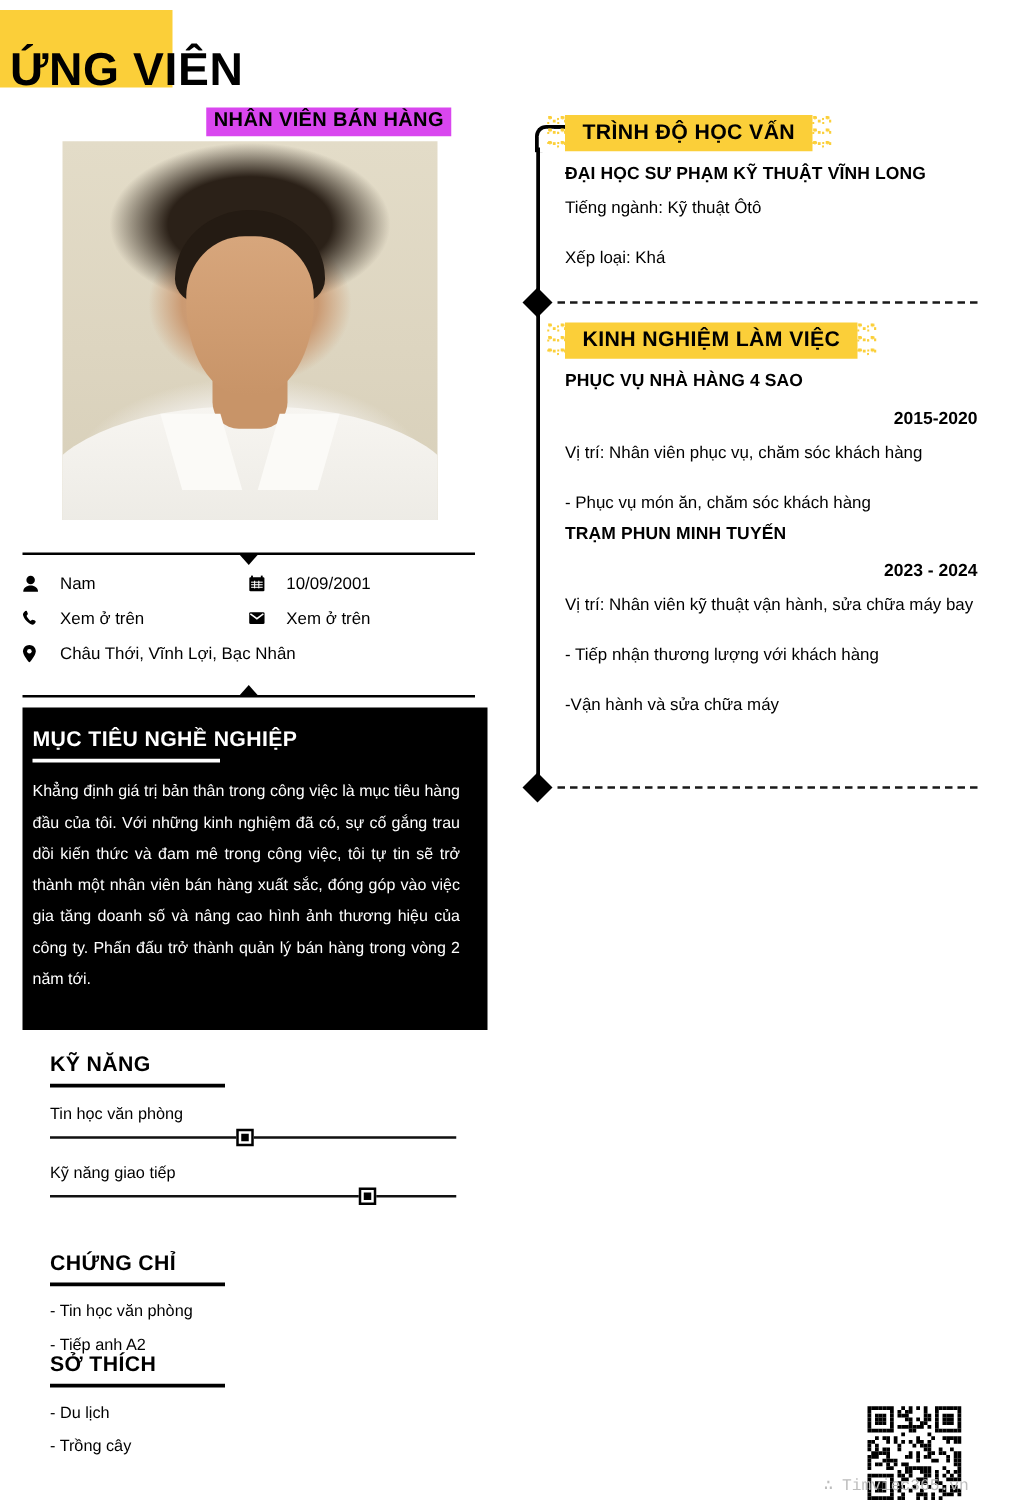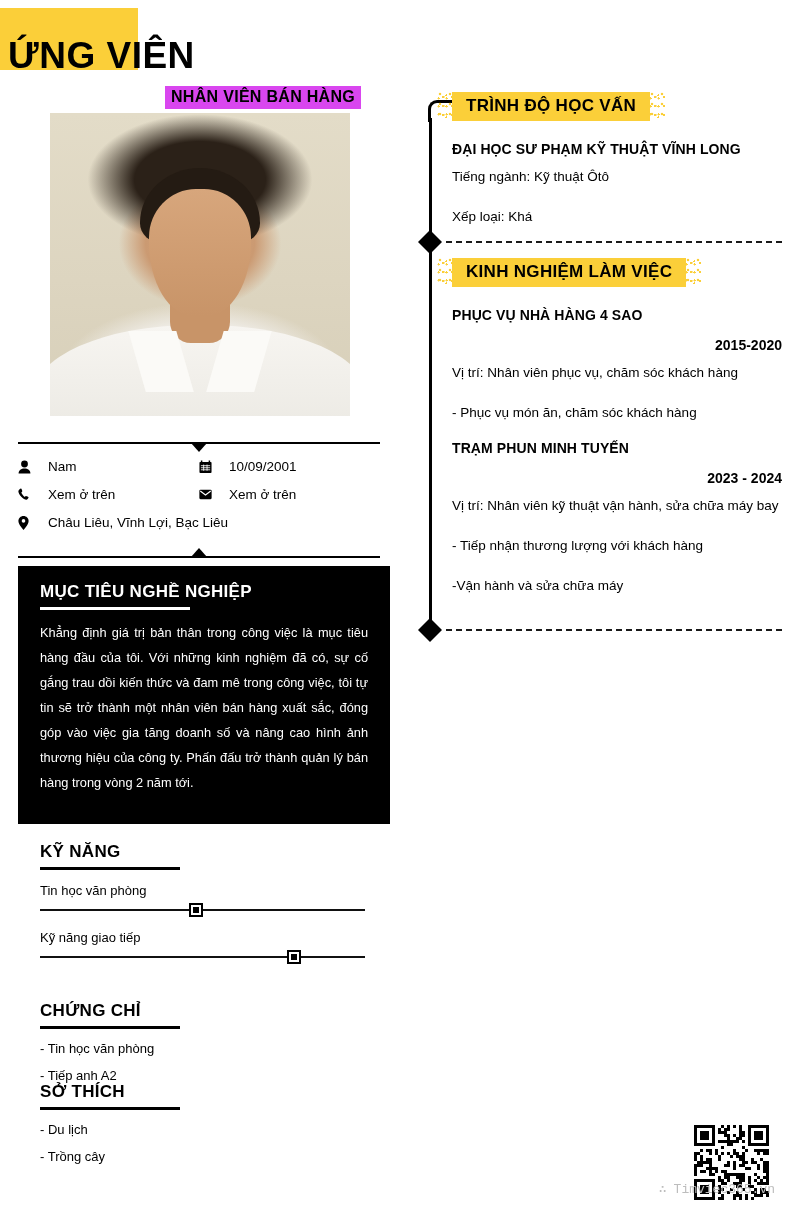"ĐẠI HỌC SƯ PHẠM KỸ" .org { margin-top: 20px -> 9px }
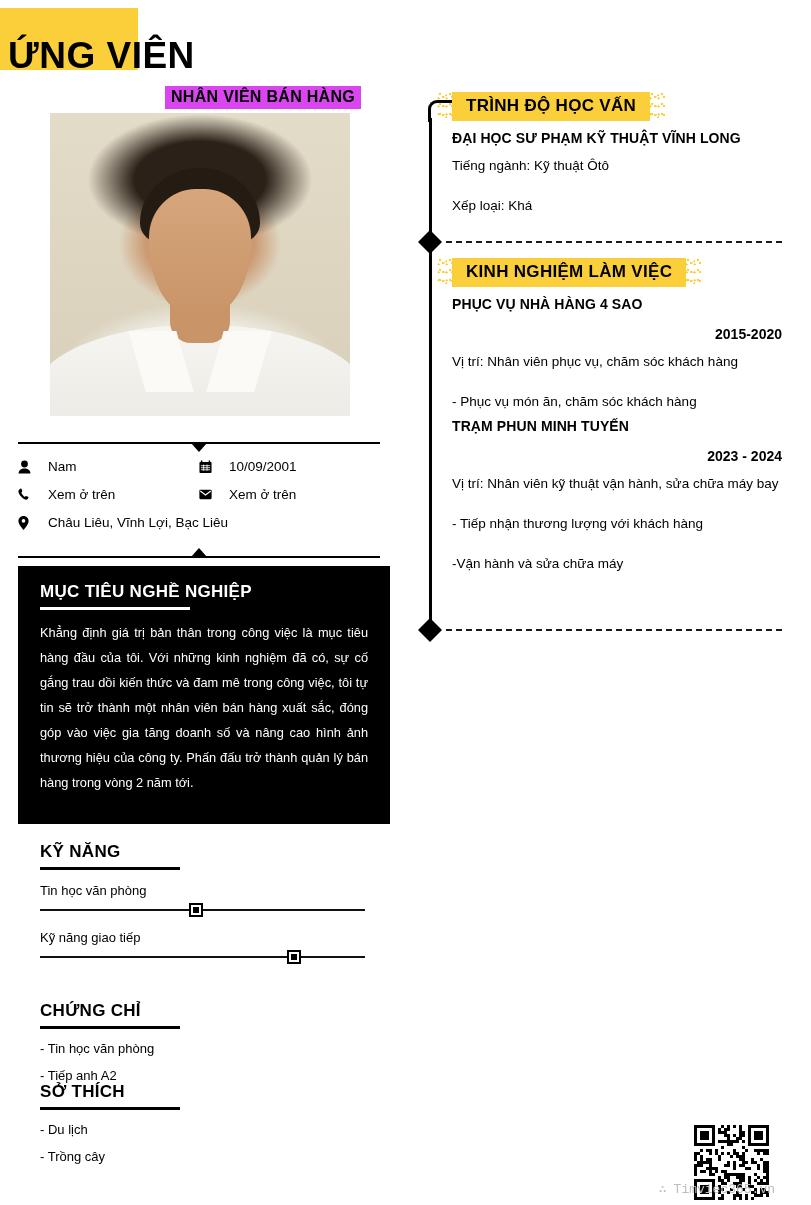"Châu Liêu, Vĩnh Lợi, Bạc" span.c-txt { text: Liêu, Vĩnh Lợi, Bạc Liêu -> Thới, Vĩnh Lợi, Bạc Nhân }
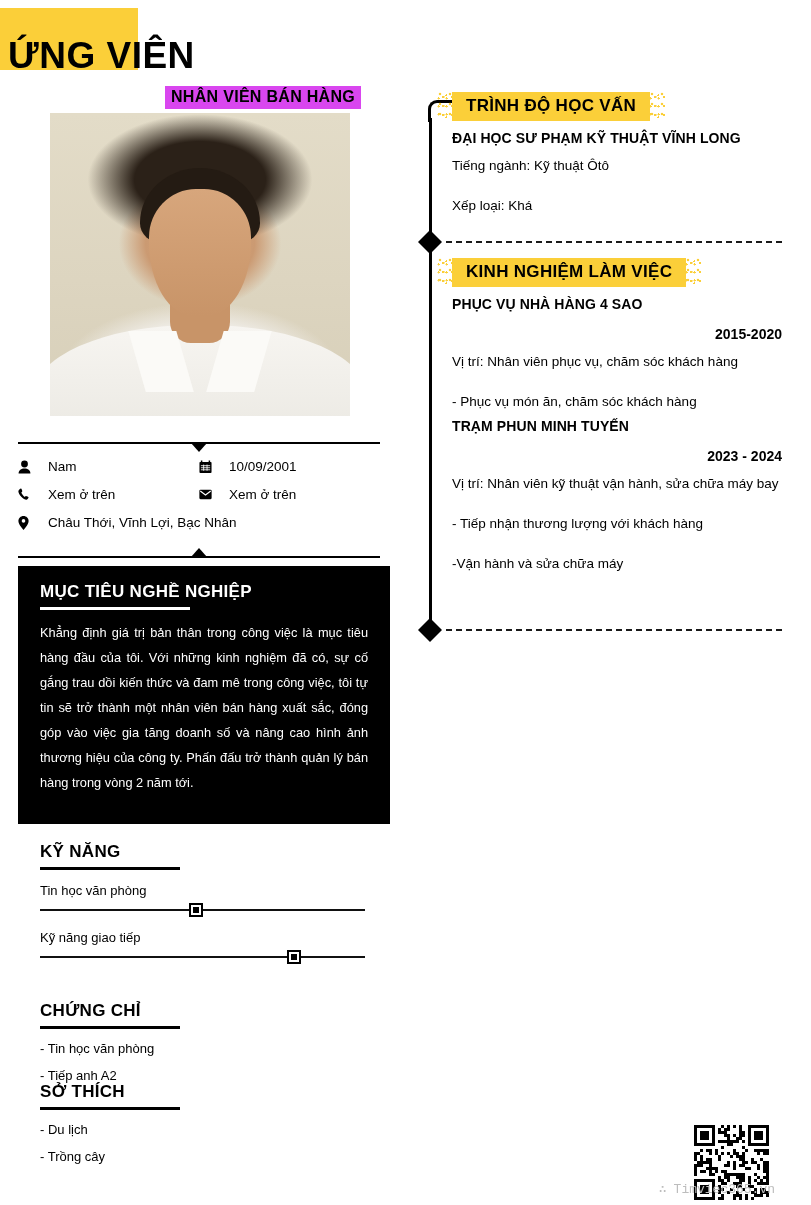"MỤC TIÊU NGHỀ NGHIỆP" #objective-box { padding: 16px 22px 0 22px -> 16px 22px 0 8px }
